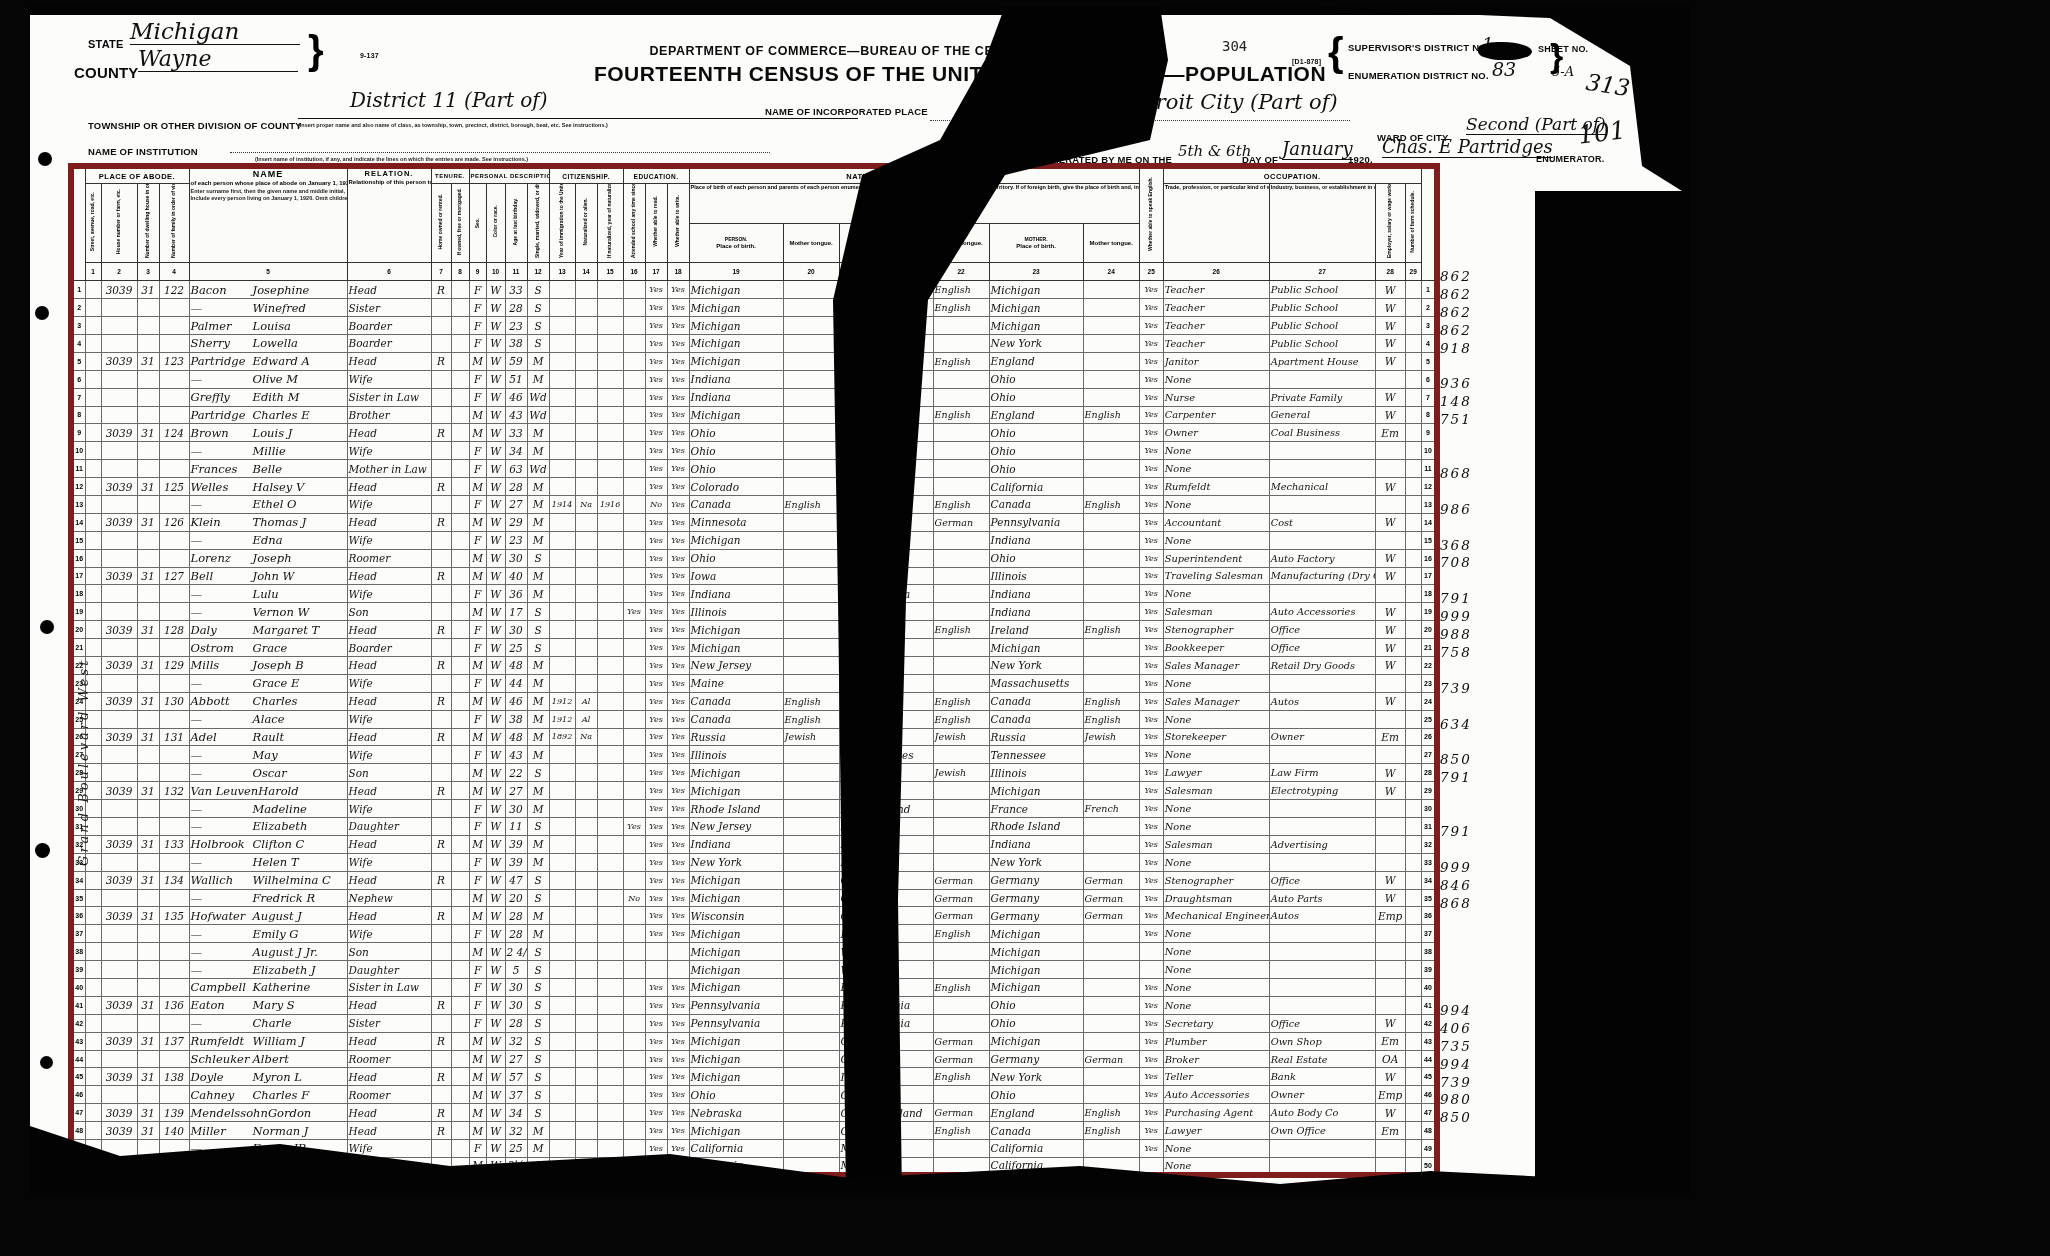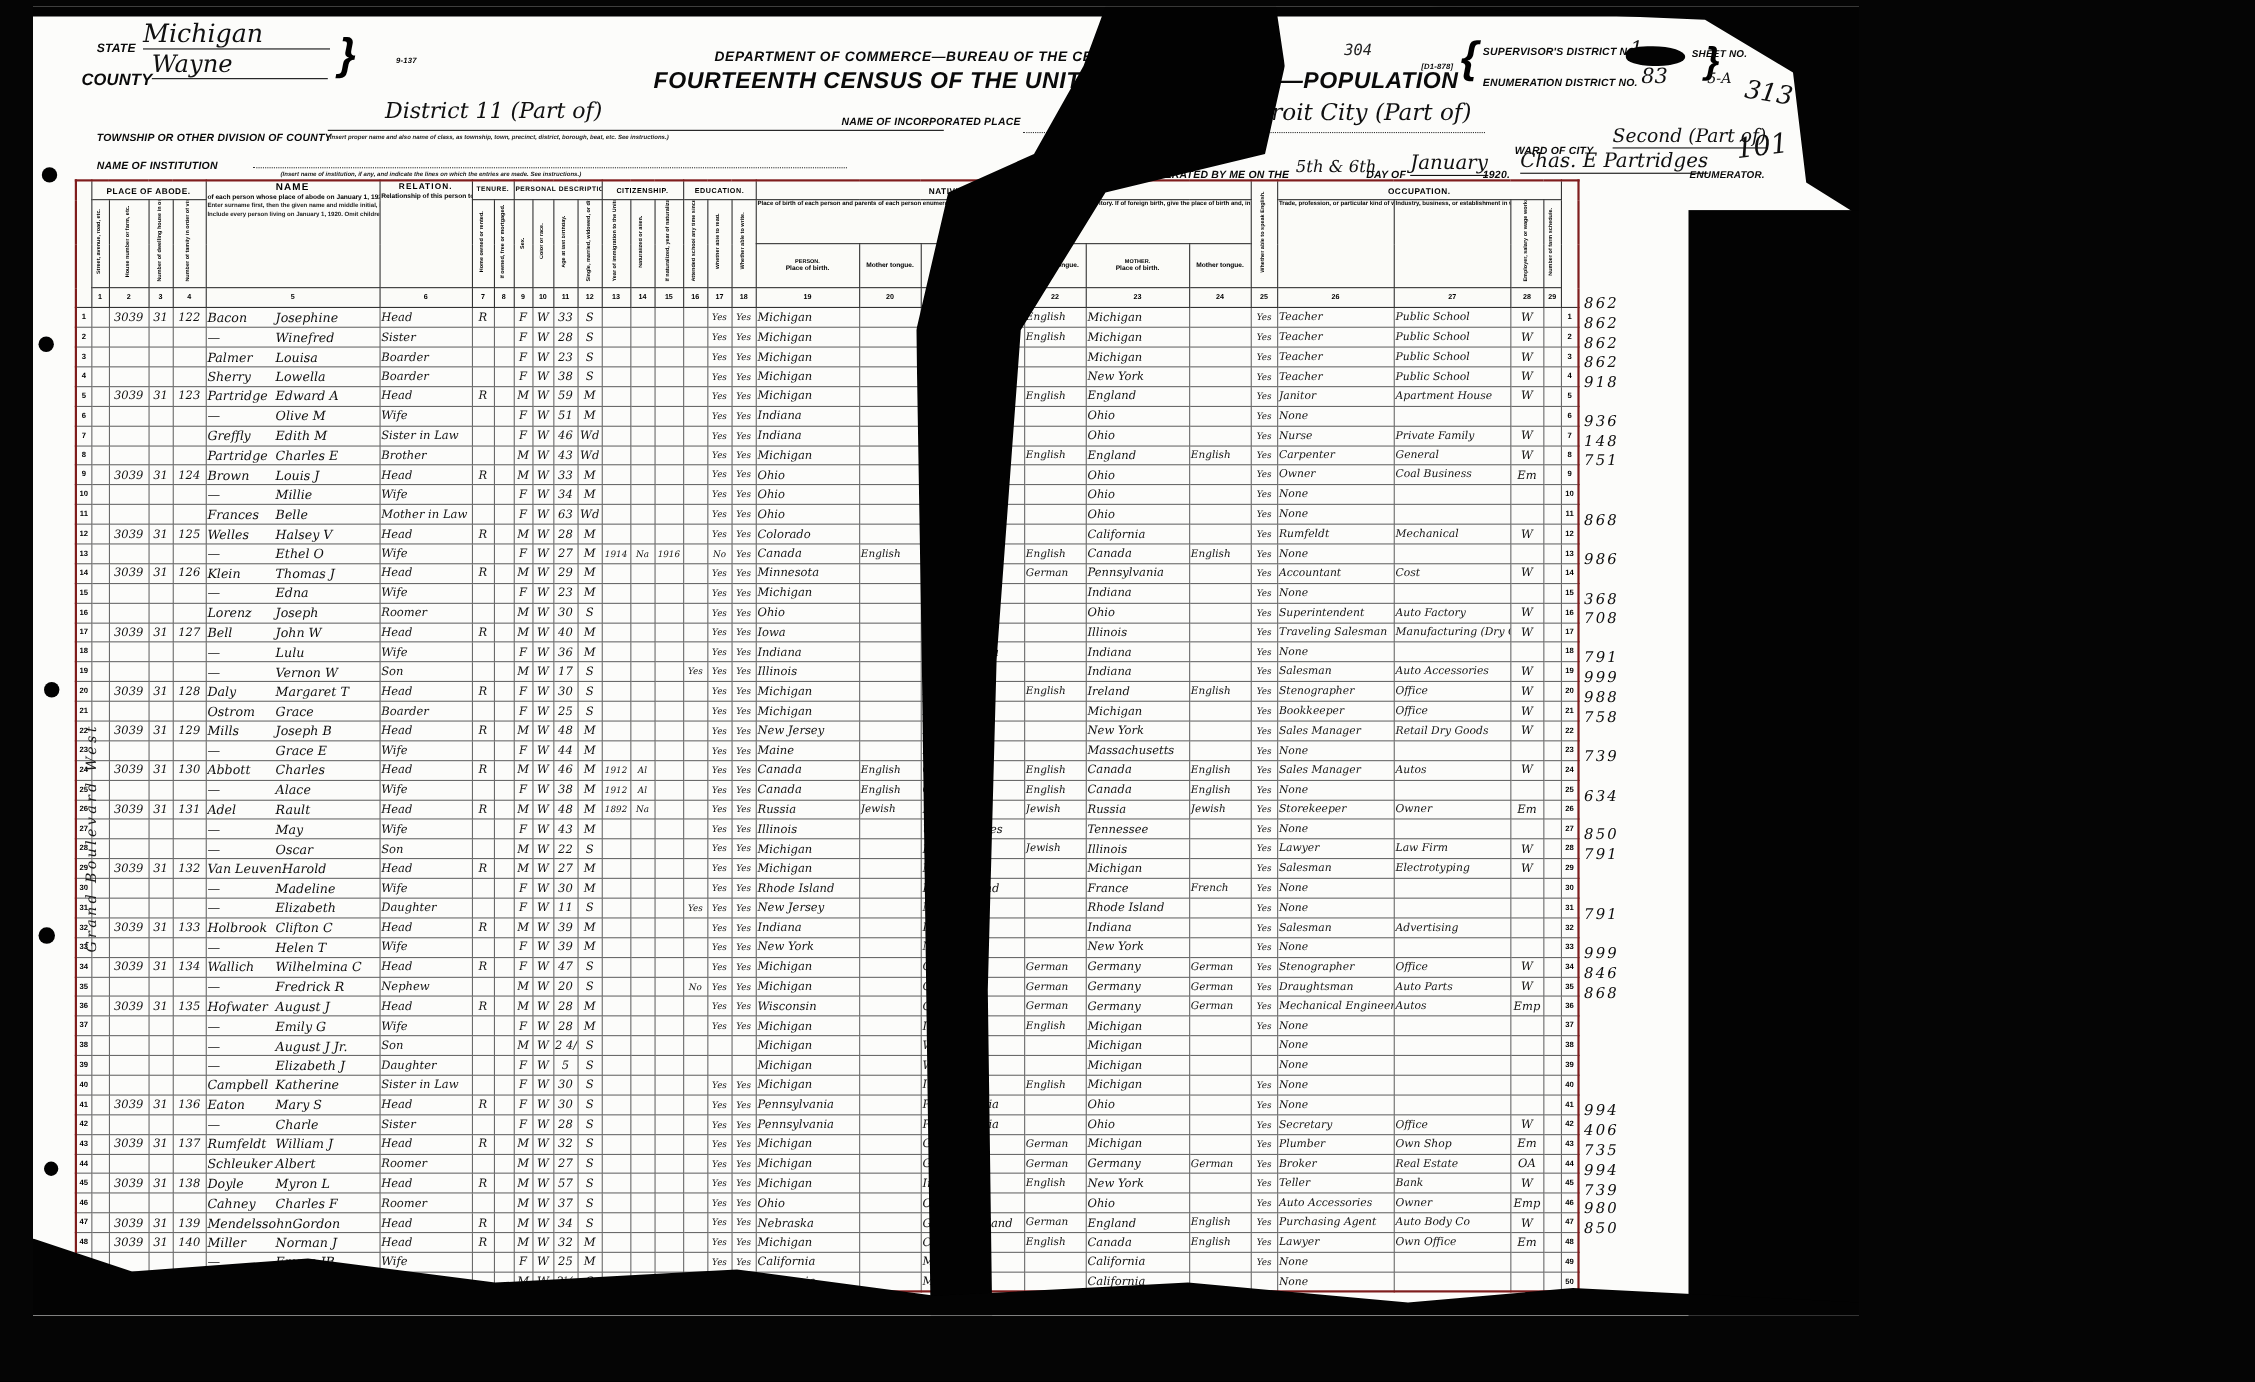"STATE" .abs { font-style: italic -> none }
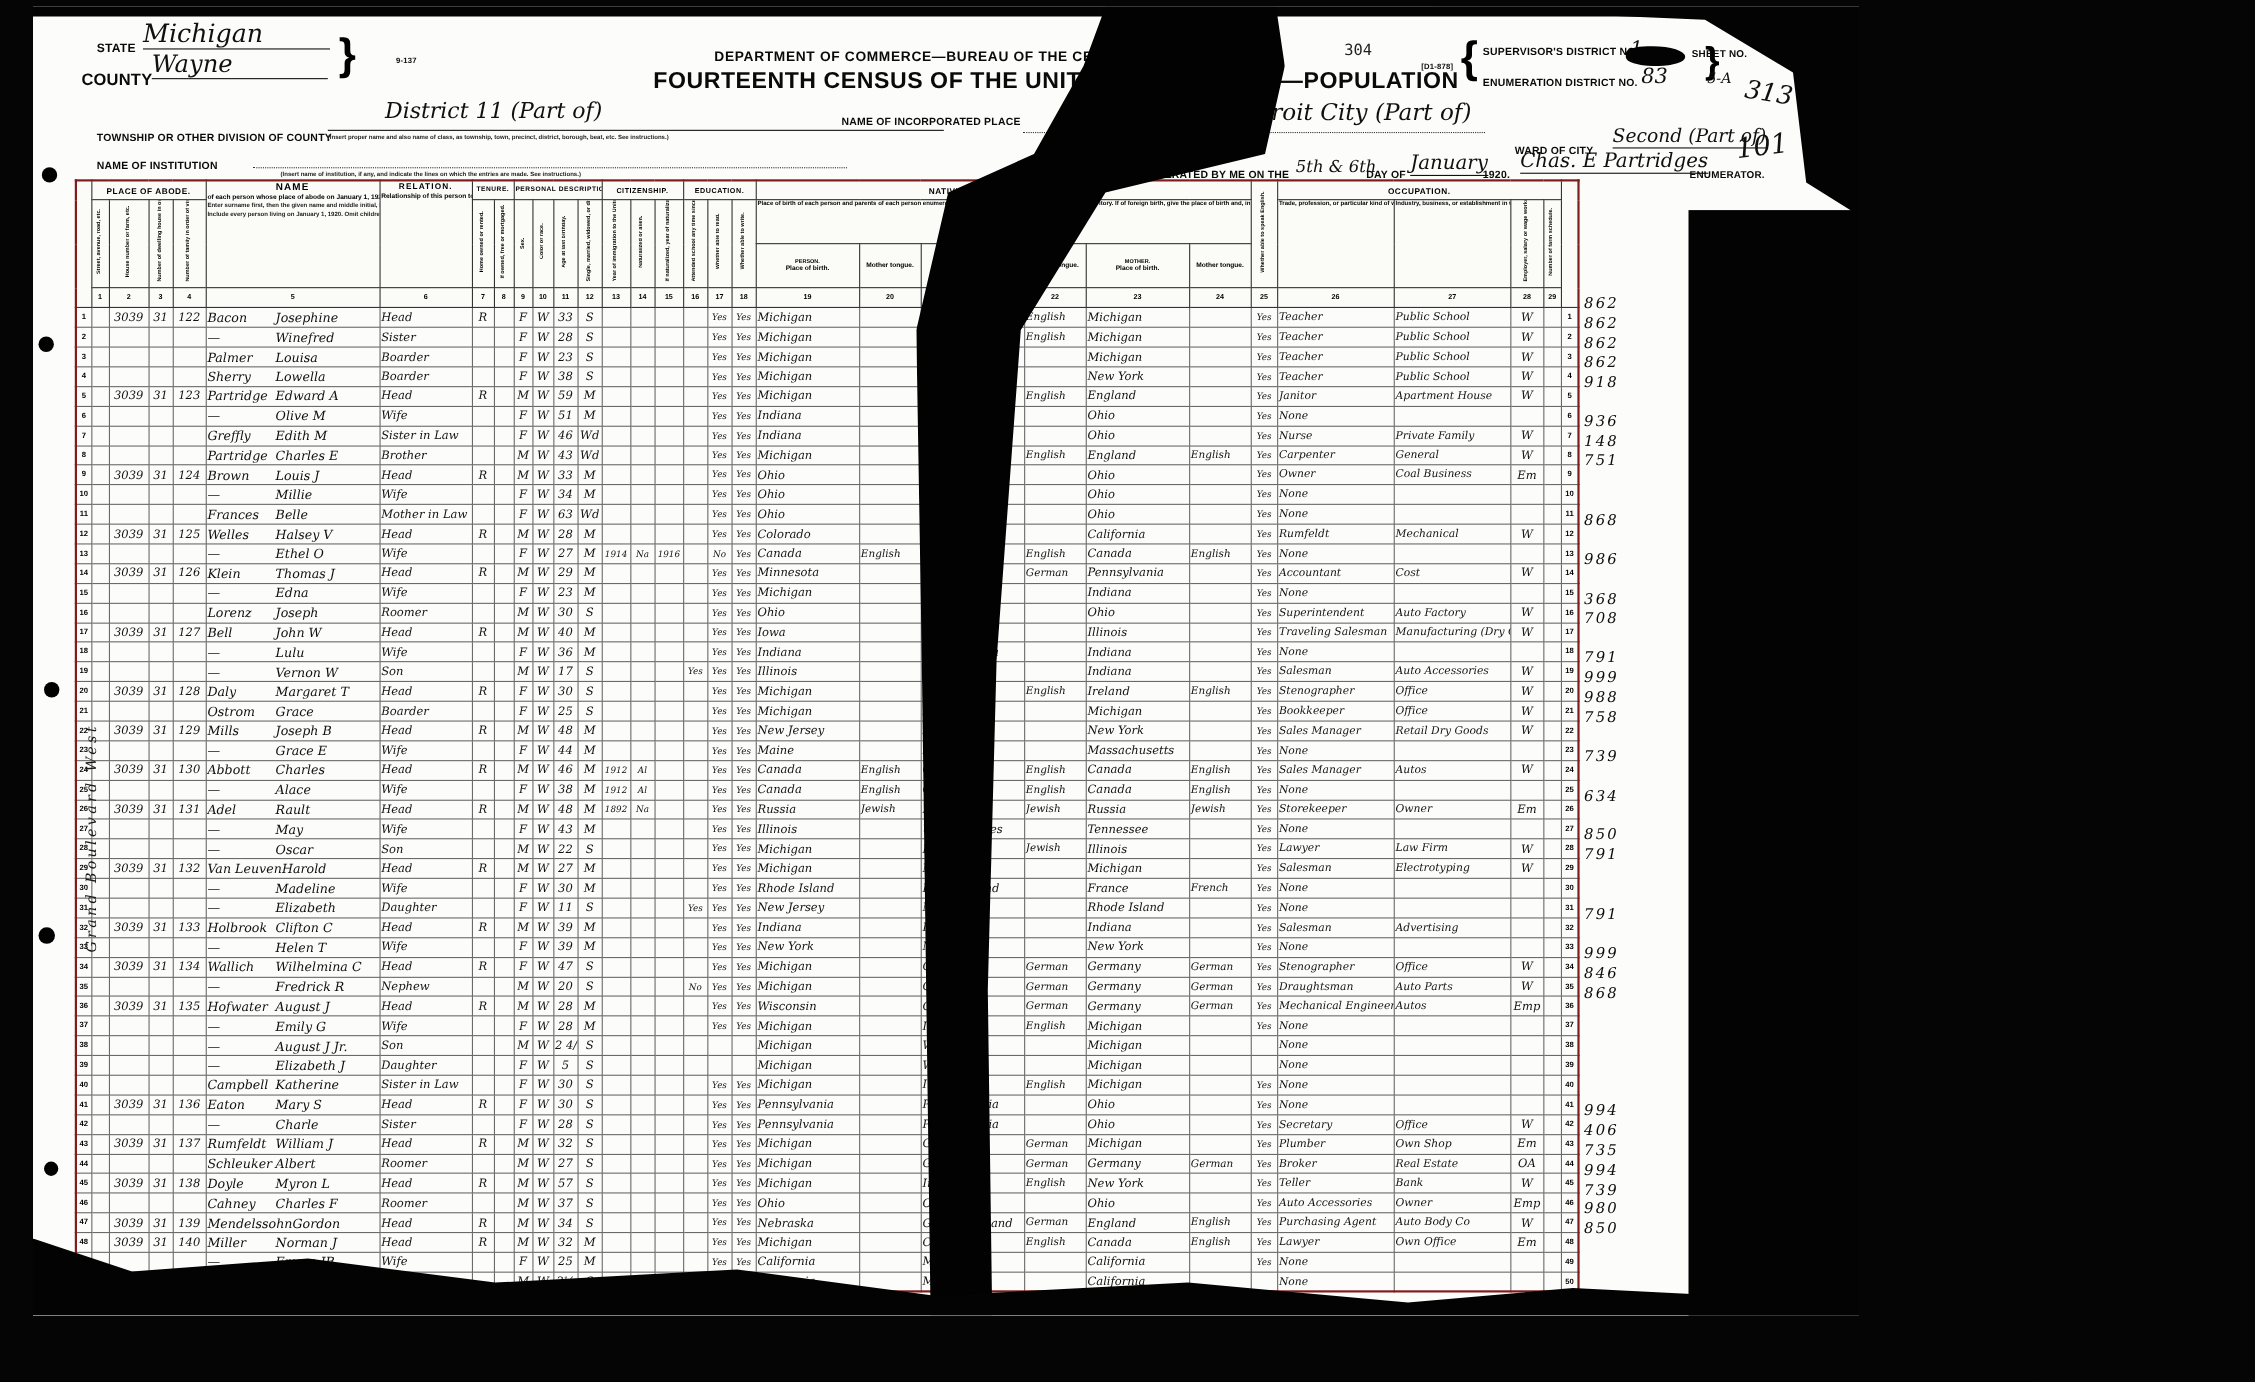"PLACE OF ABODE." table.census { border: 2px solid #7f1d1d -> 6px solid #7f1d1d }
